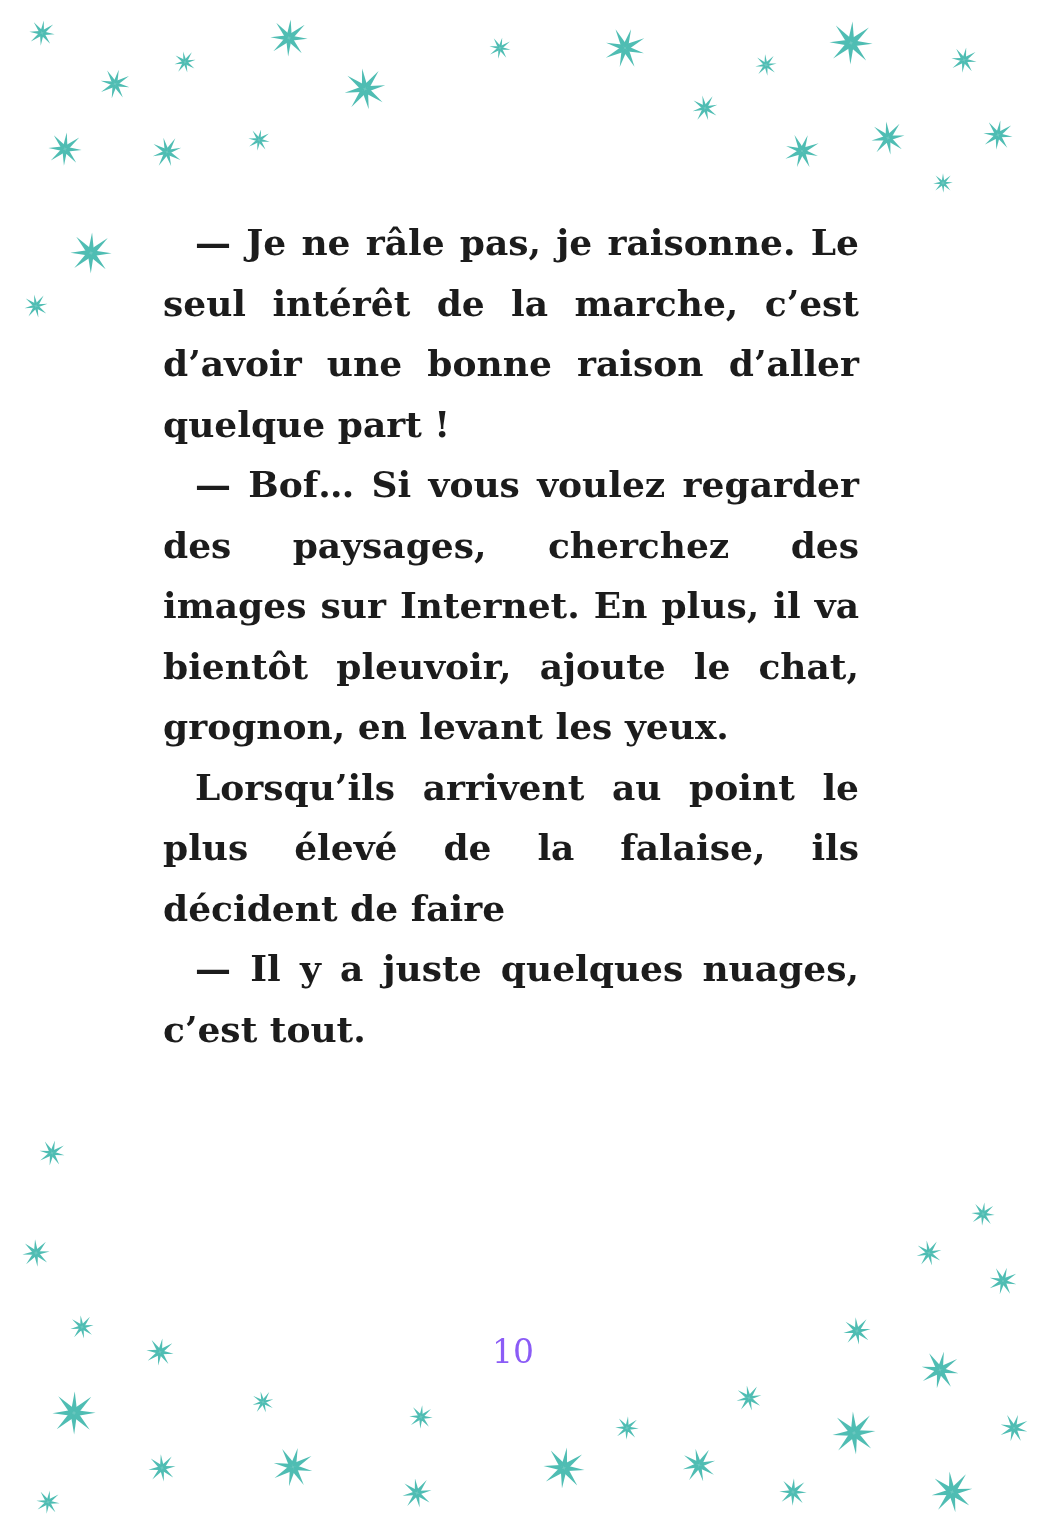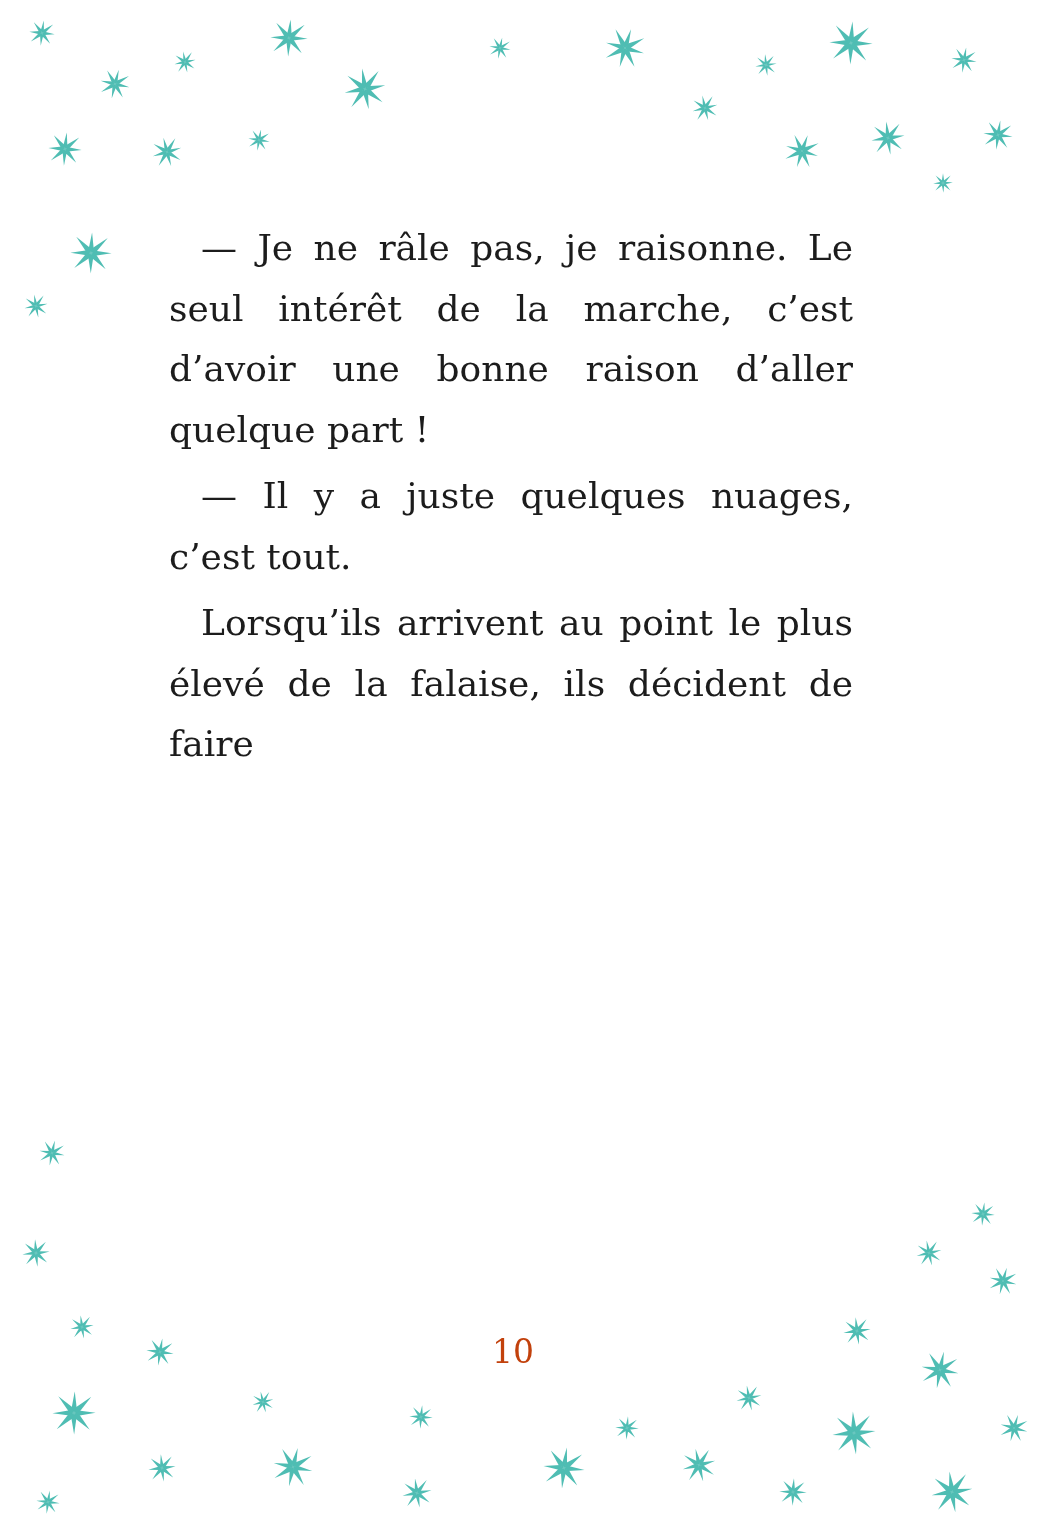"— Je ne râle pas," .text-block p { font-weight: none -> bold; margin: 6px -> 0 }
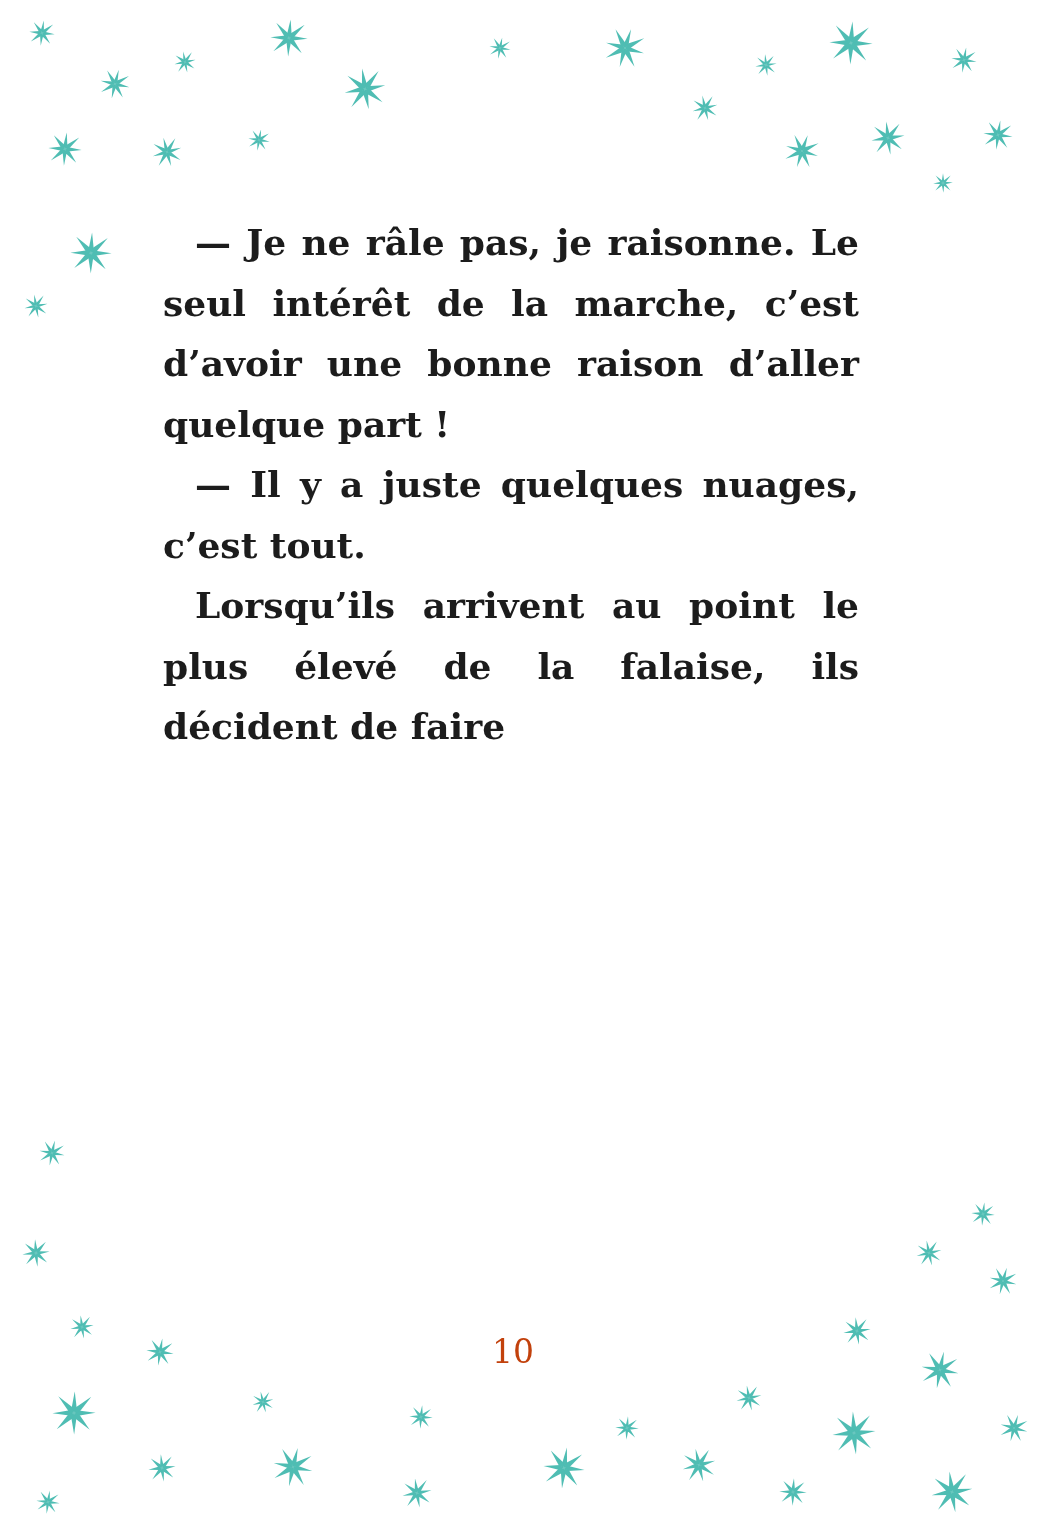"— Bof… Si vous voulez" p { html: none -> <p>—&nbsp;Bof… Si vous voulez regarder des paysages, cherchez des images sur Internet. En plus, il va bientôt pleuvoir, ajoute le chat, grognon, en levant les yeux.</p> }
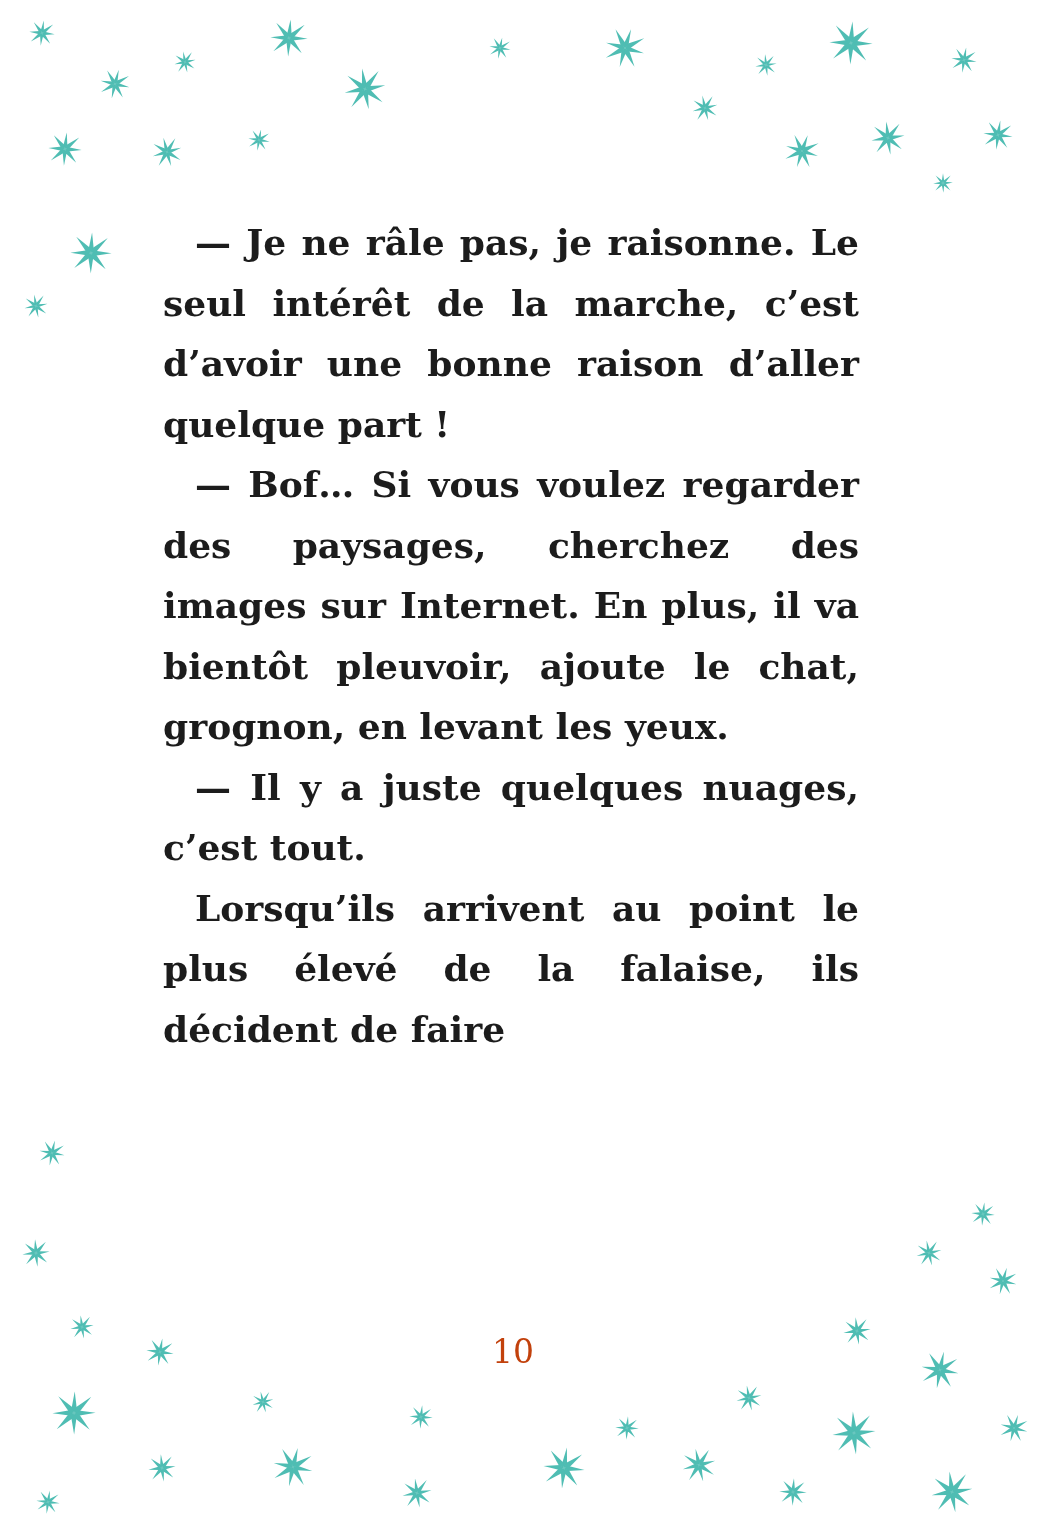"— Il y a juste" p { order: before "Lorsqu’ils arrivent au point le" -> after "Lorsqu’ils arrivent au point le" }
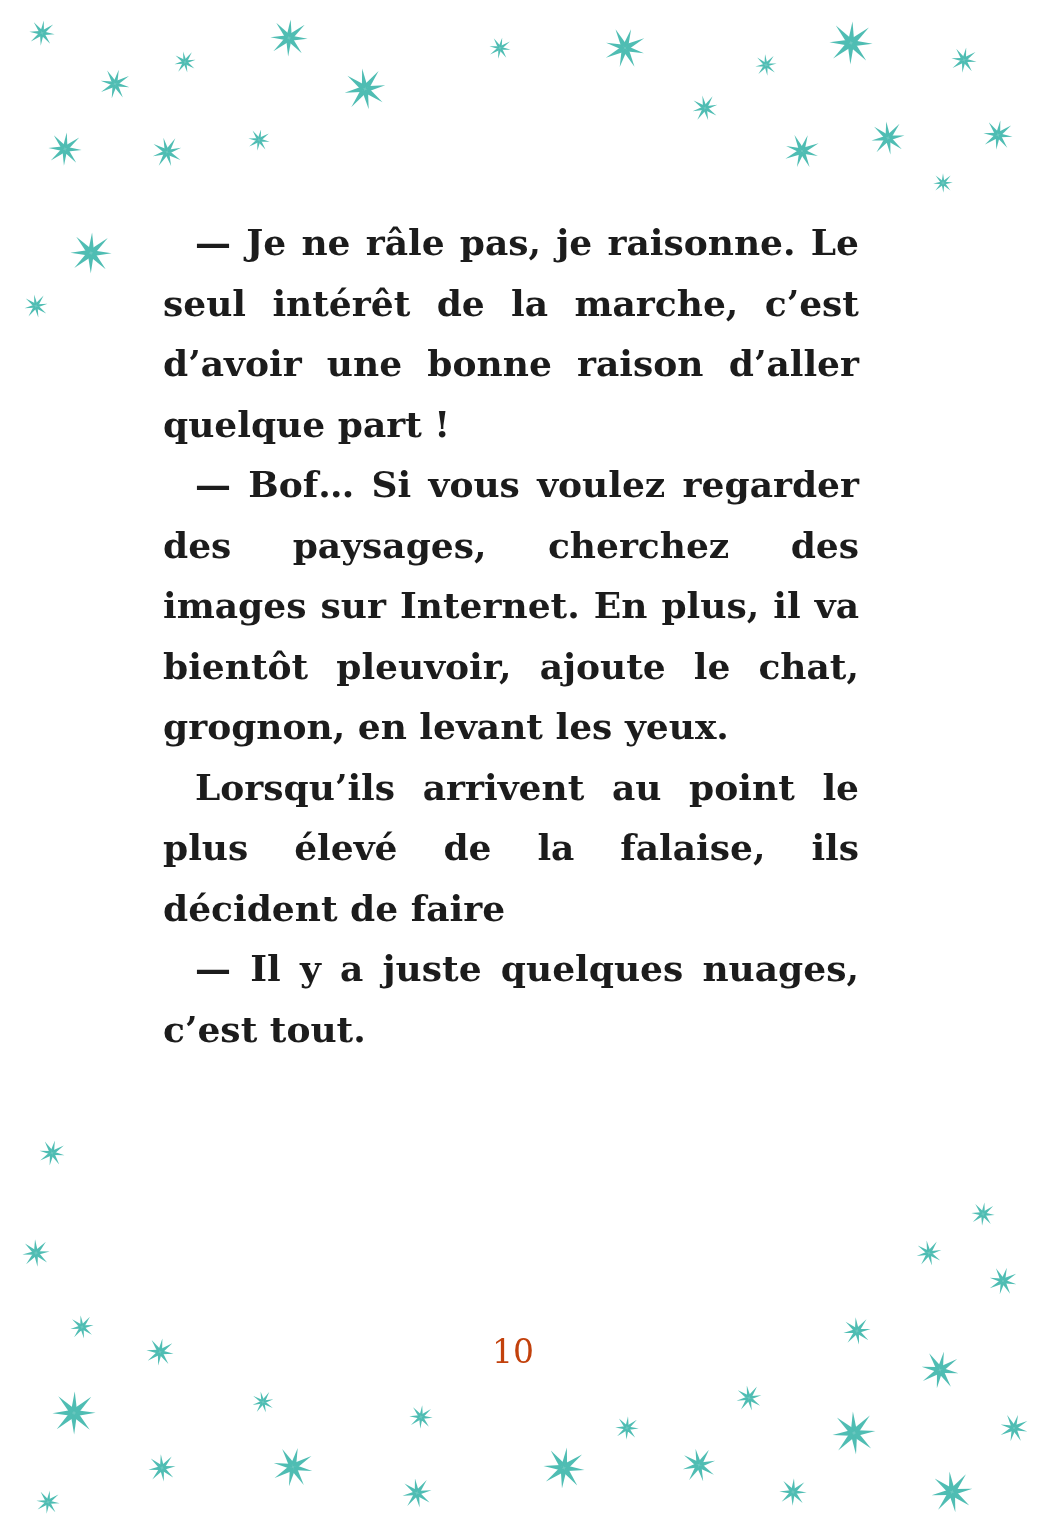"10" .page-number { color: #c2410c -> #8b5cf6 }
